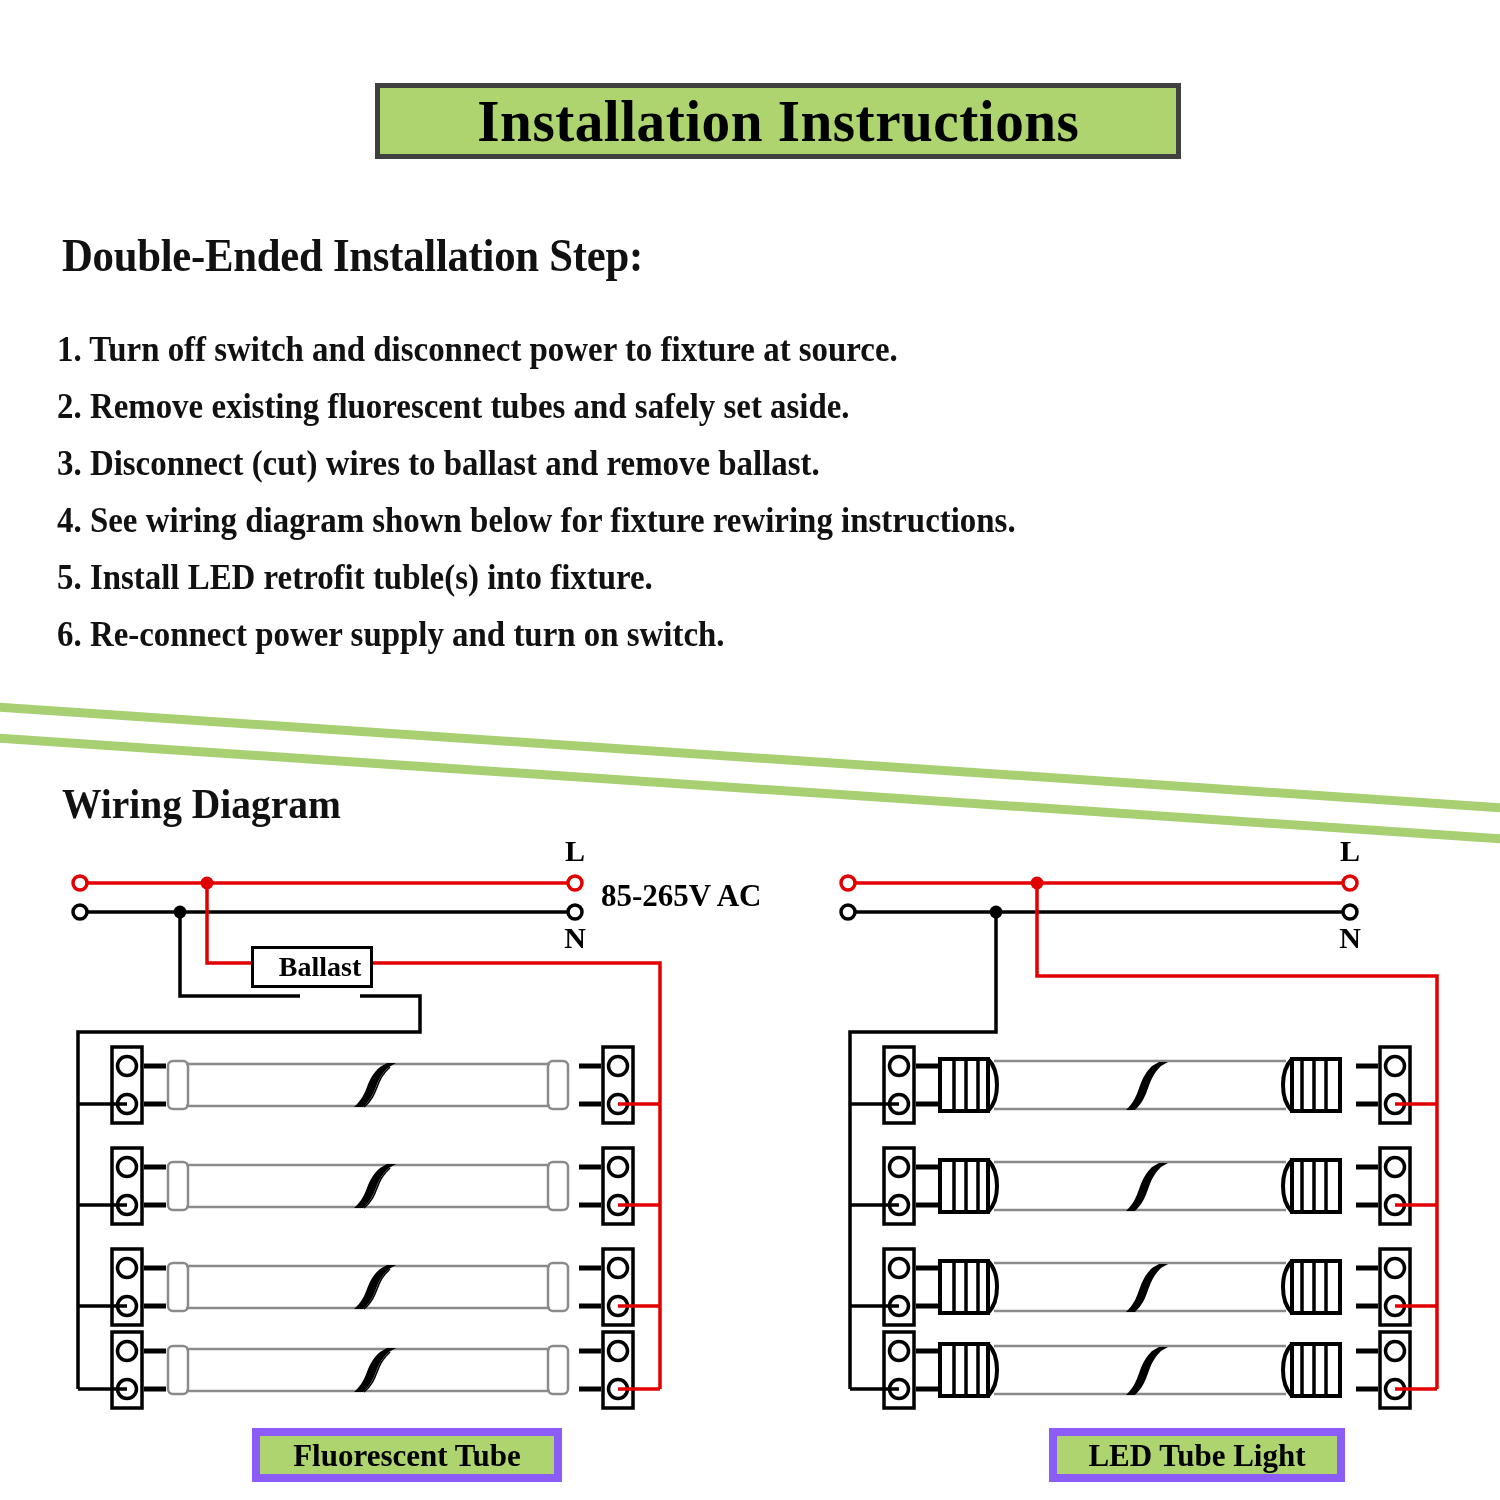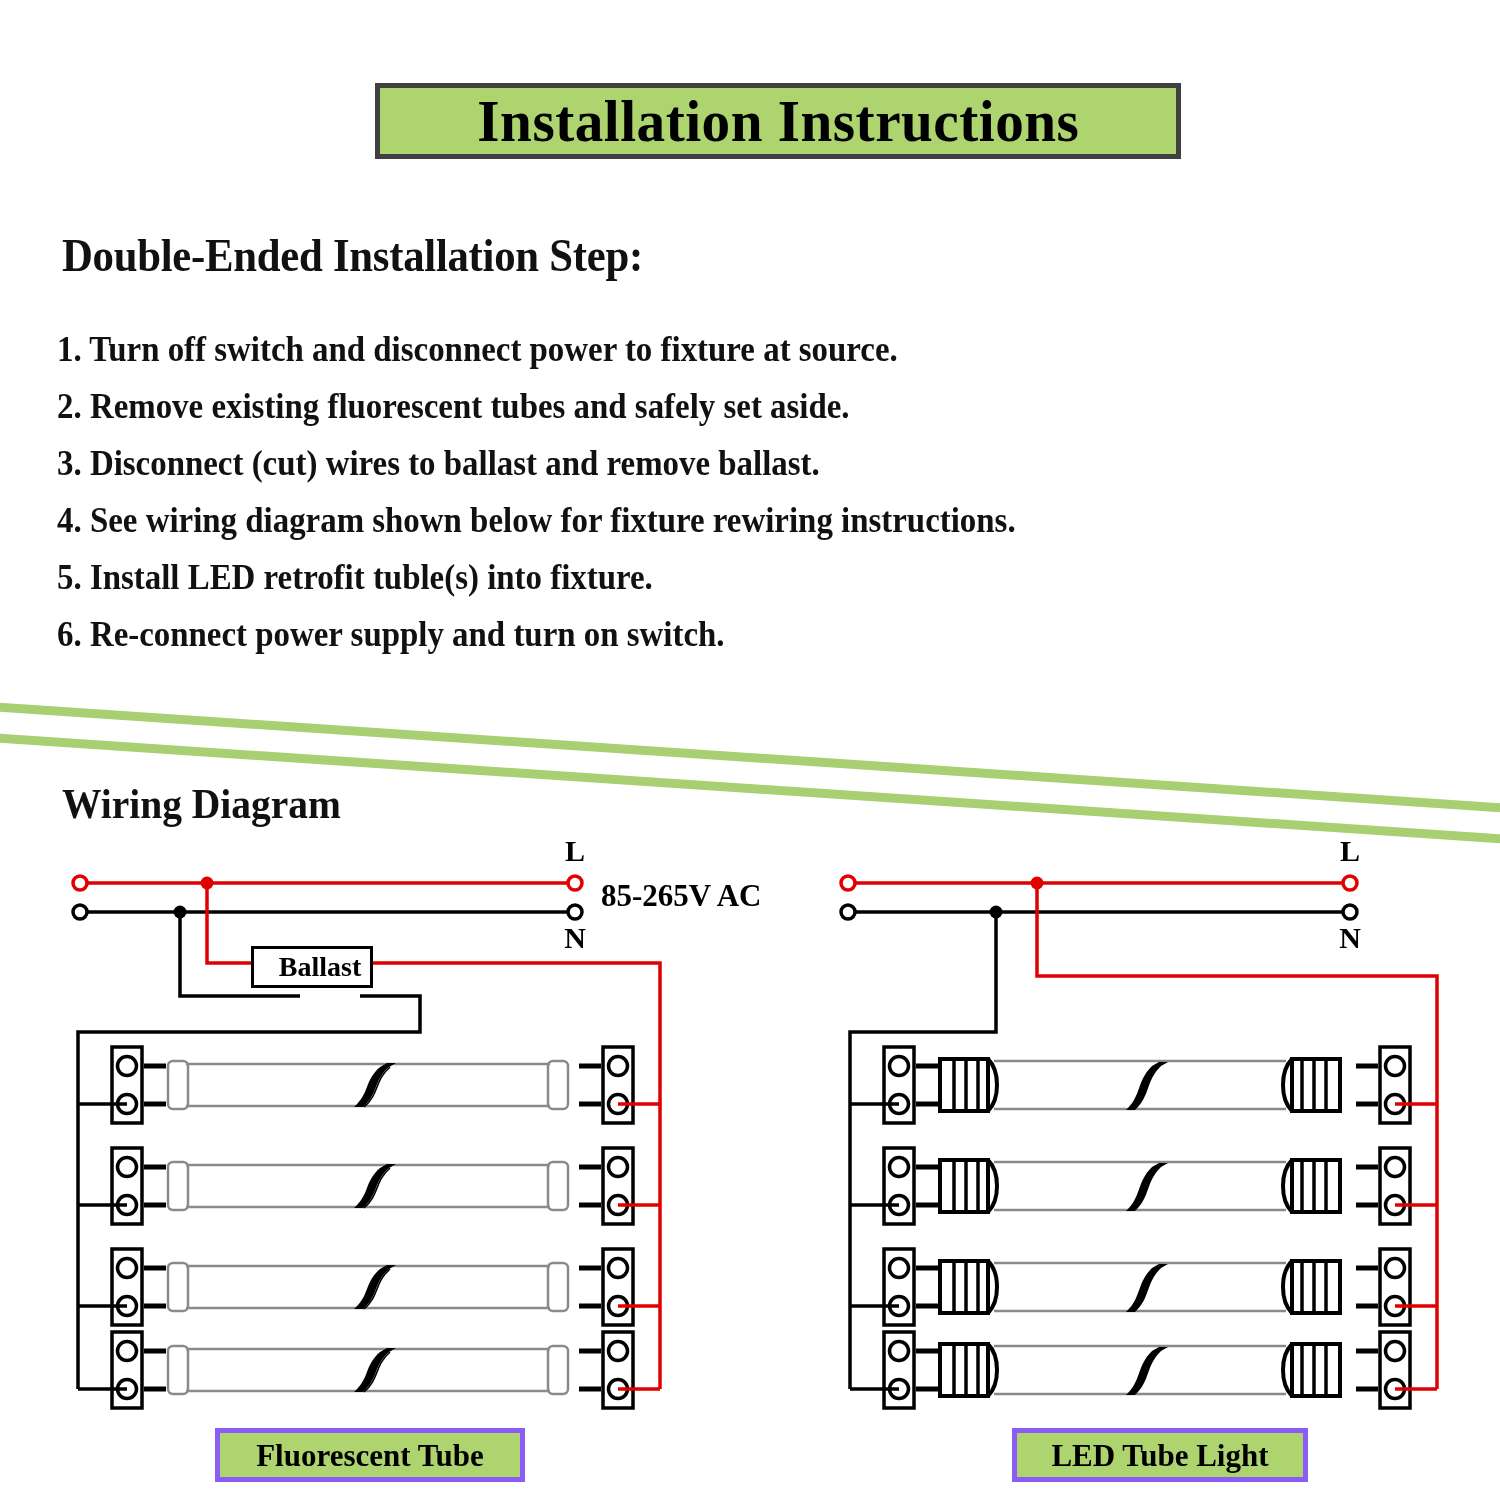"Fluorescent Tube" .caption-box { border: 5px solid #8b5cf6 -> 8px solid #8b5cf6; margin-left: none -> 37px }
